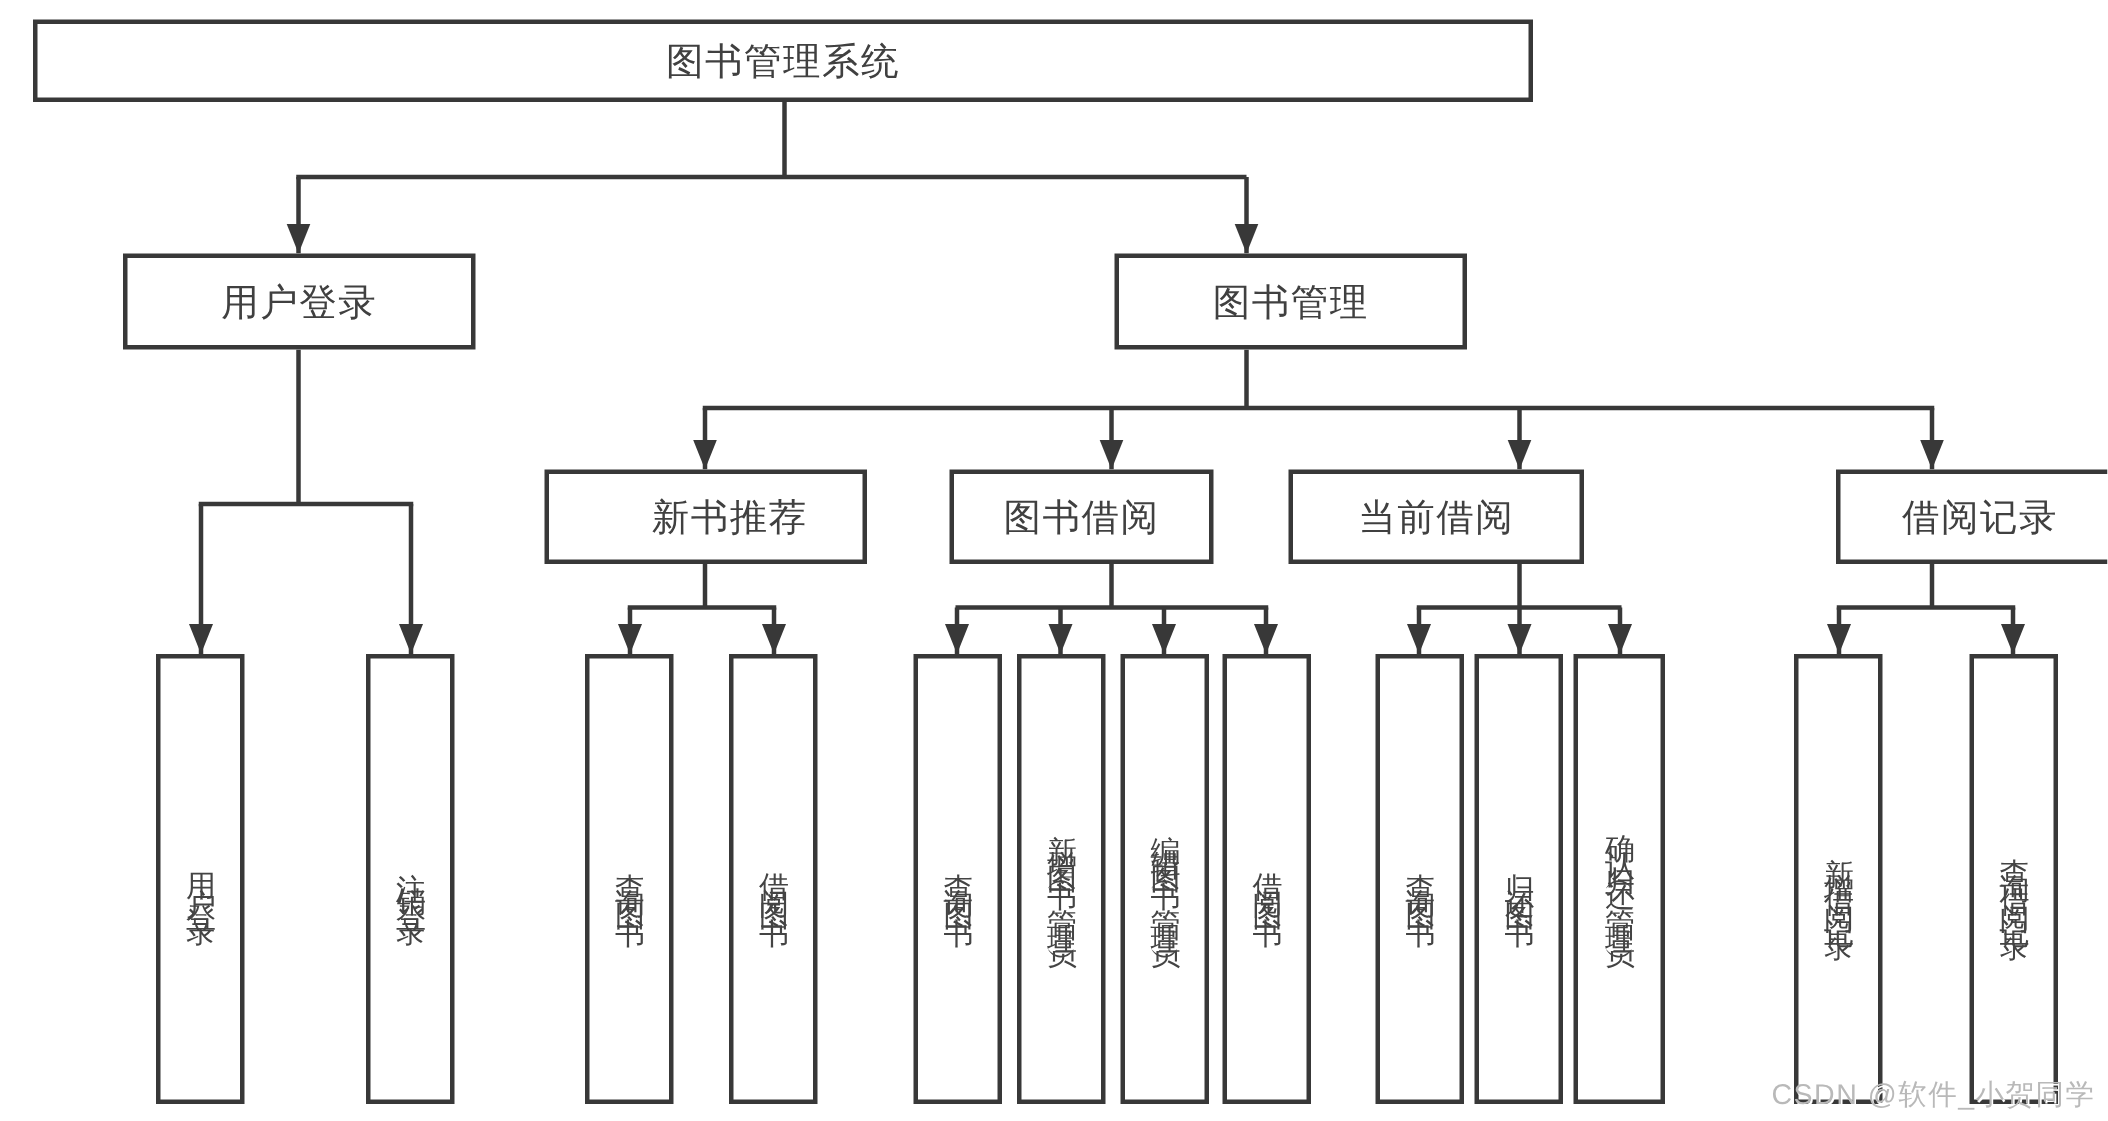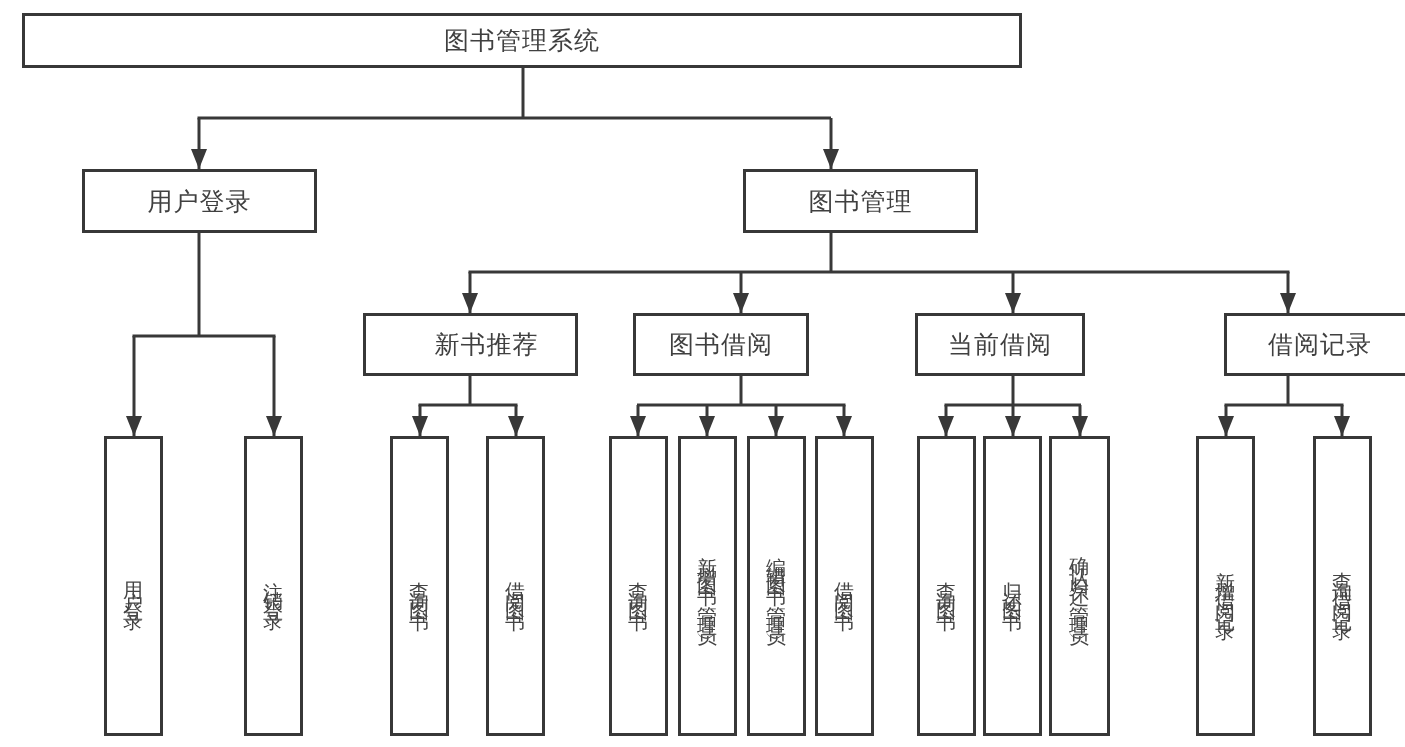"当前借阅" div.node { left: 915px -> 859px; width: 170px -> 197px }
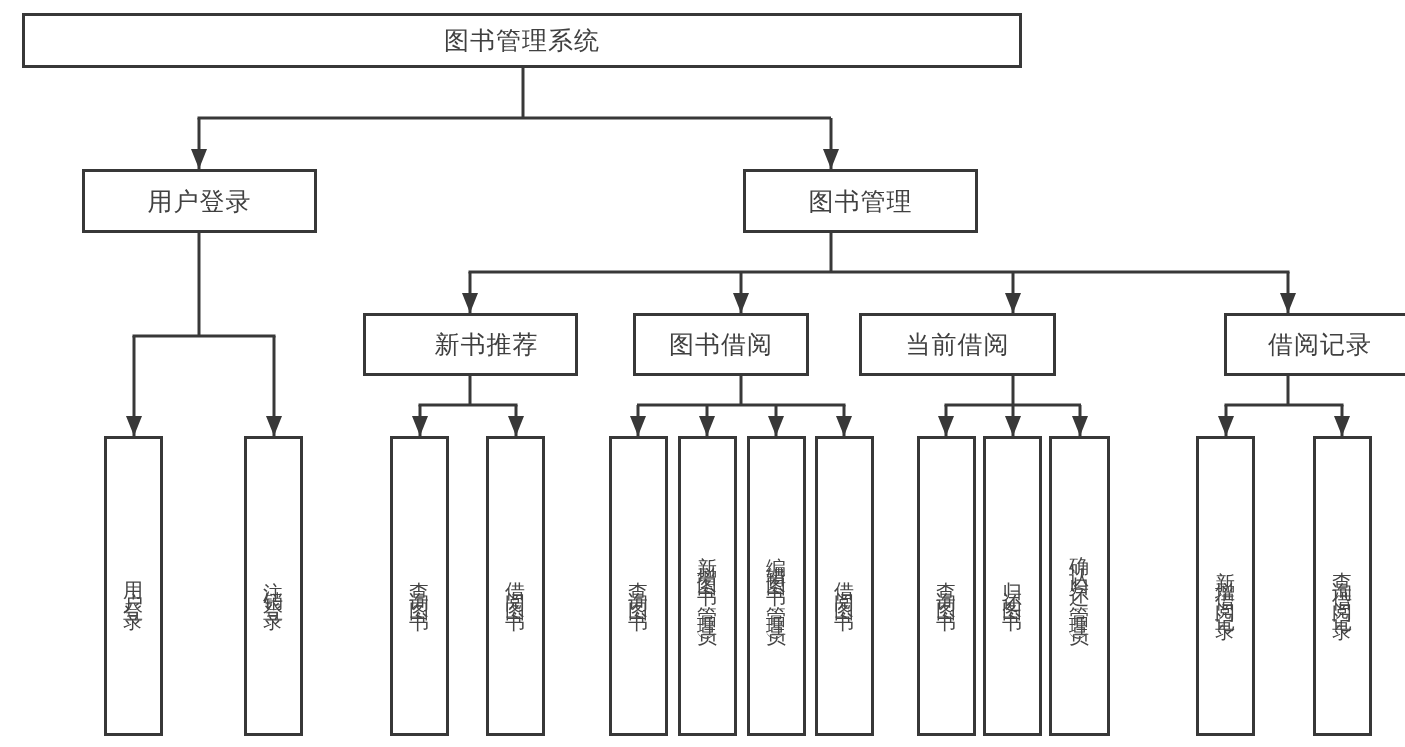"CSDN @软件_小贺同学" div.watermark { html: none -> <div>CSDN @软件_小贺同学</div> }
